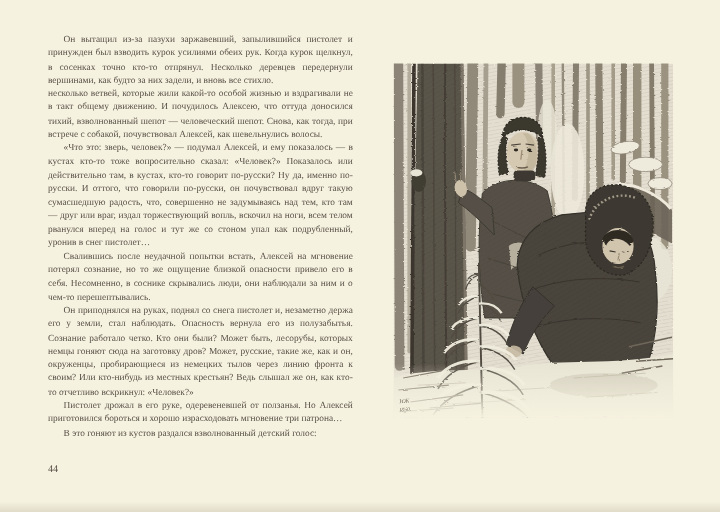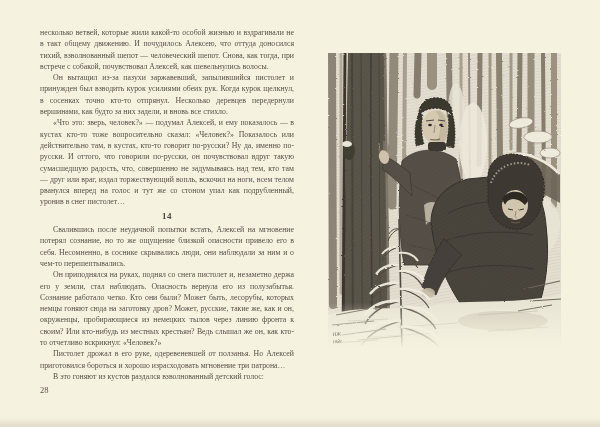"несколько ветвей, которые жили какой-то" p.para { order: before "Он вытащил из-за пазухи заржавевший," -> after "Он вытащил из-за пазухи заржавевший," }
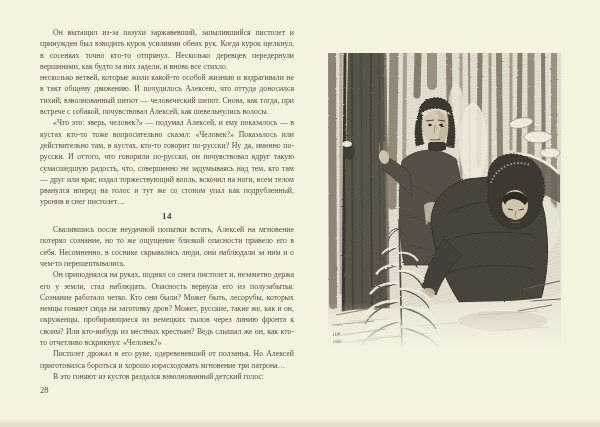"14" h2.chapter { html: <h2>14</h2> -> none }
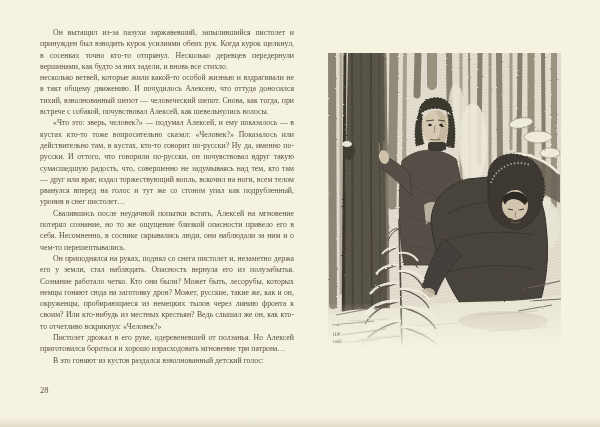"28" div.page-num { text: 28 -> 44 }
